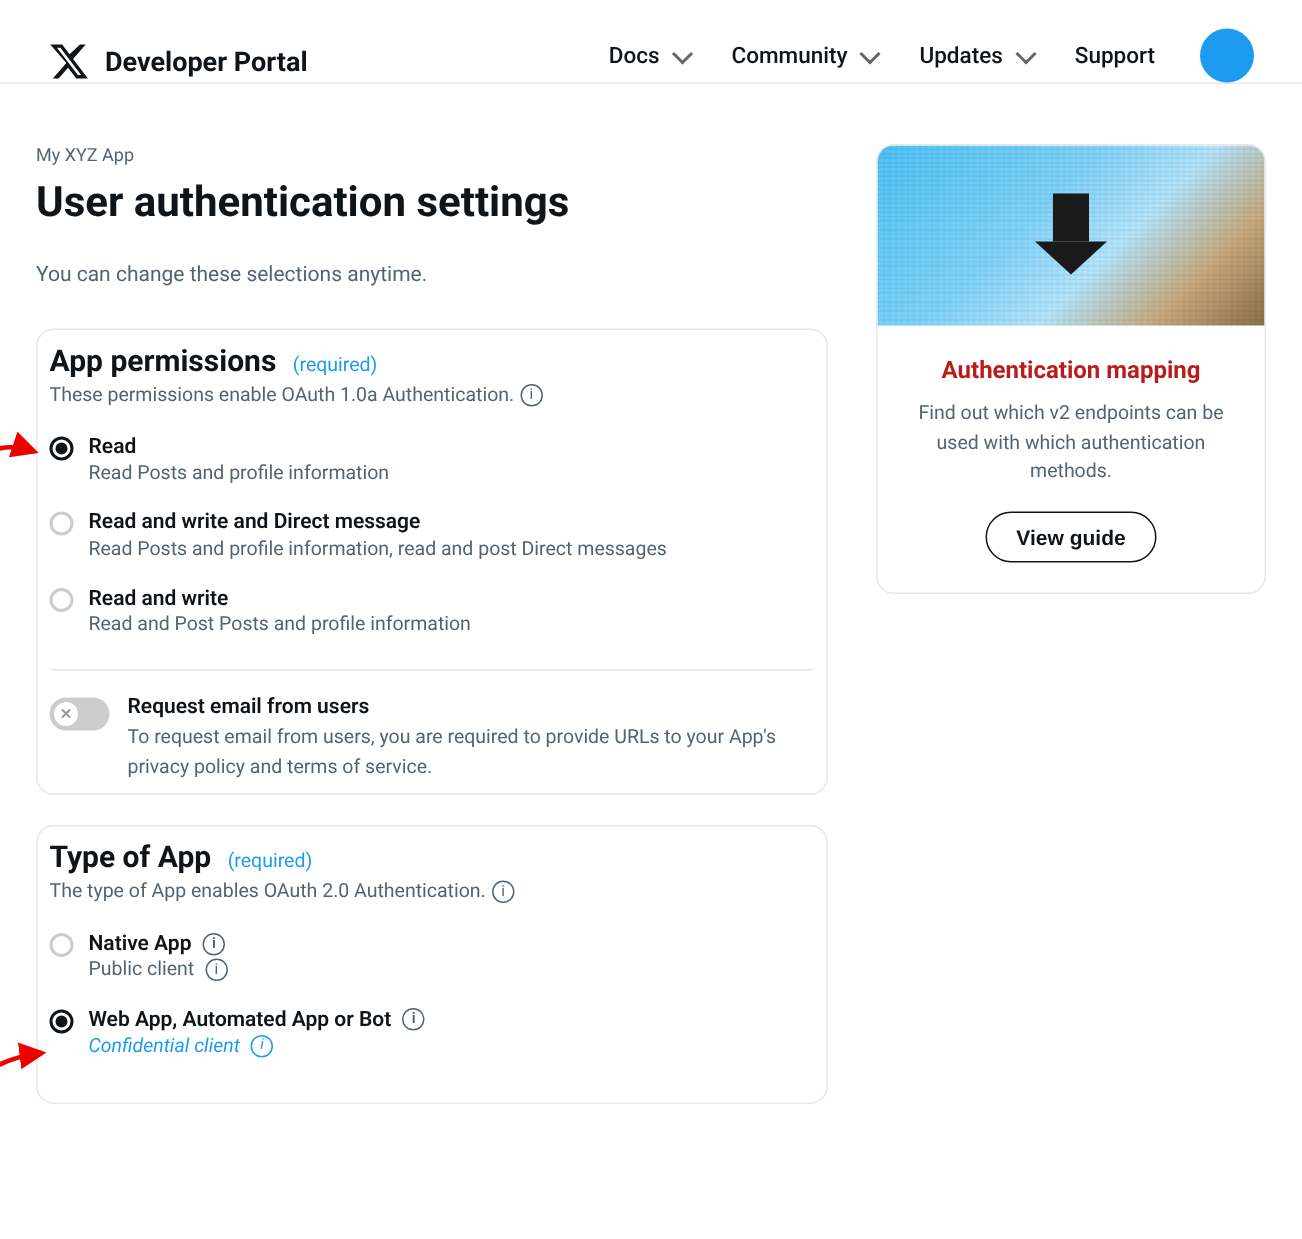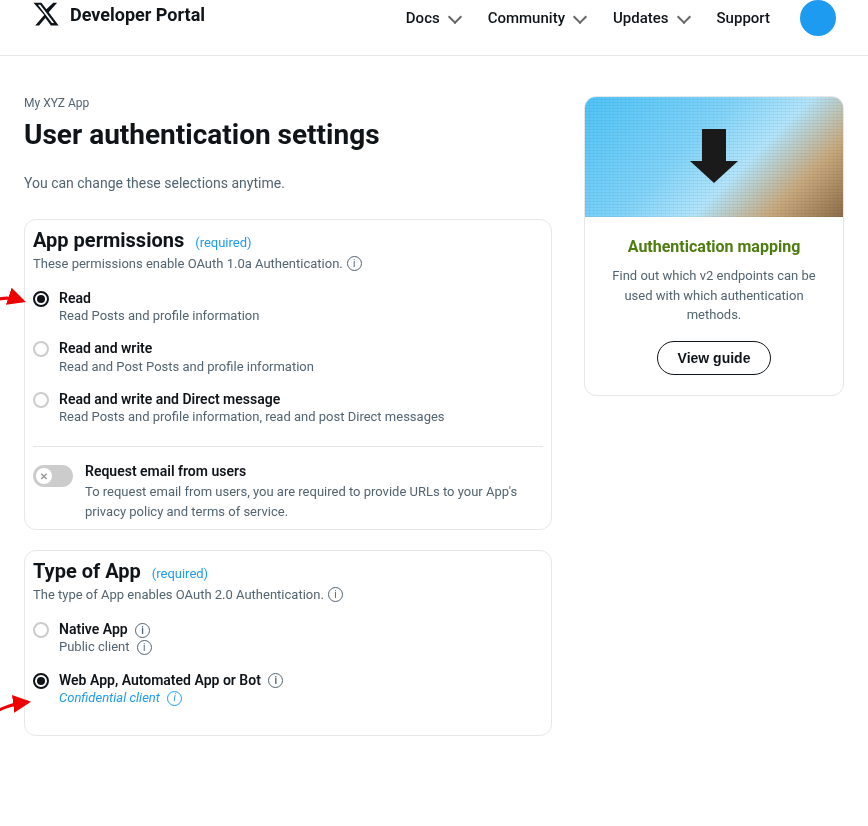"Developer Portal" .navbar { align-items: flex-start -> flex-end }
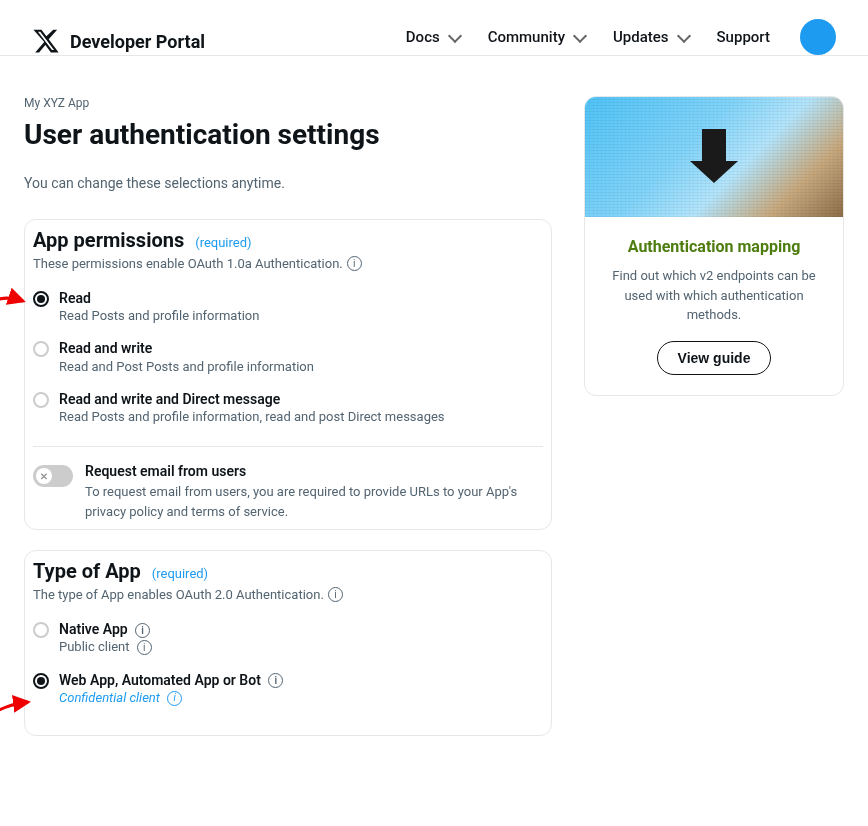"Authentication mapping" .sidebar-card-title { color: #4d7c0f -> #b91c1c }
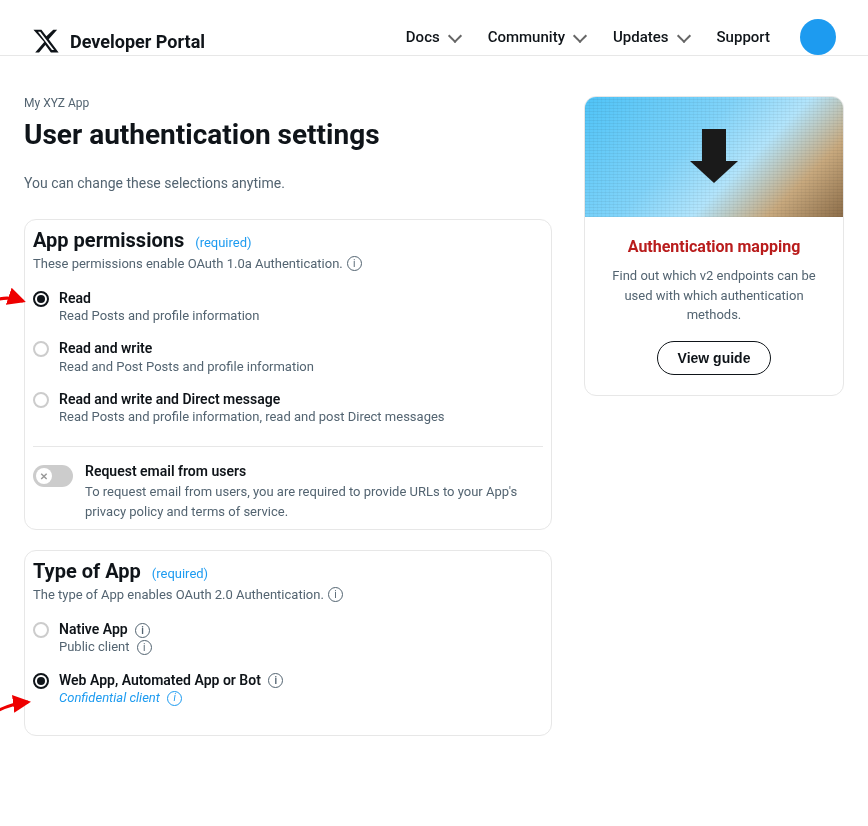"Read and write" div.radio-option { order: before "Read and write and Direct" -> after "Read and write and Direct" }
